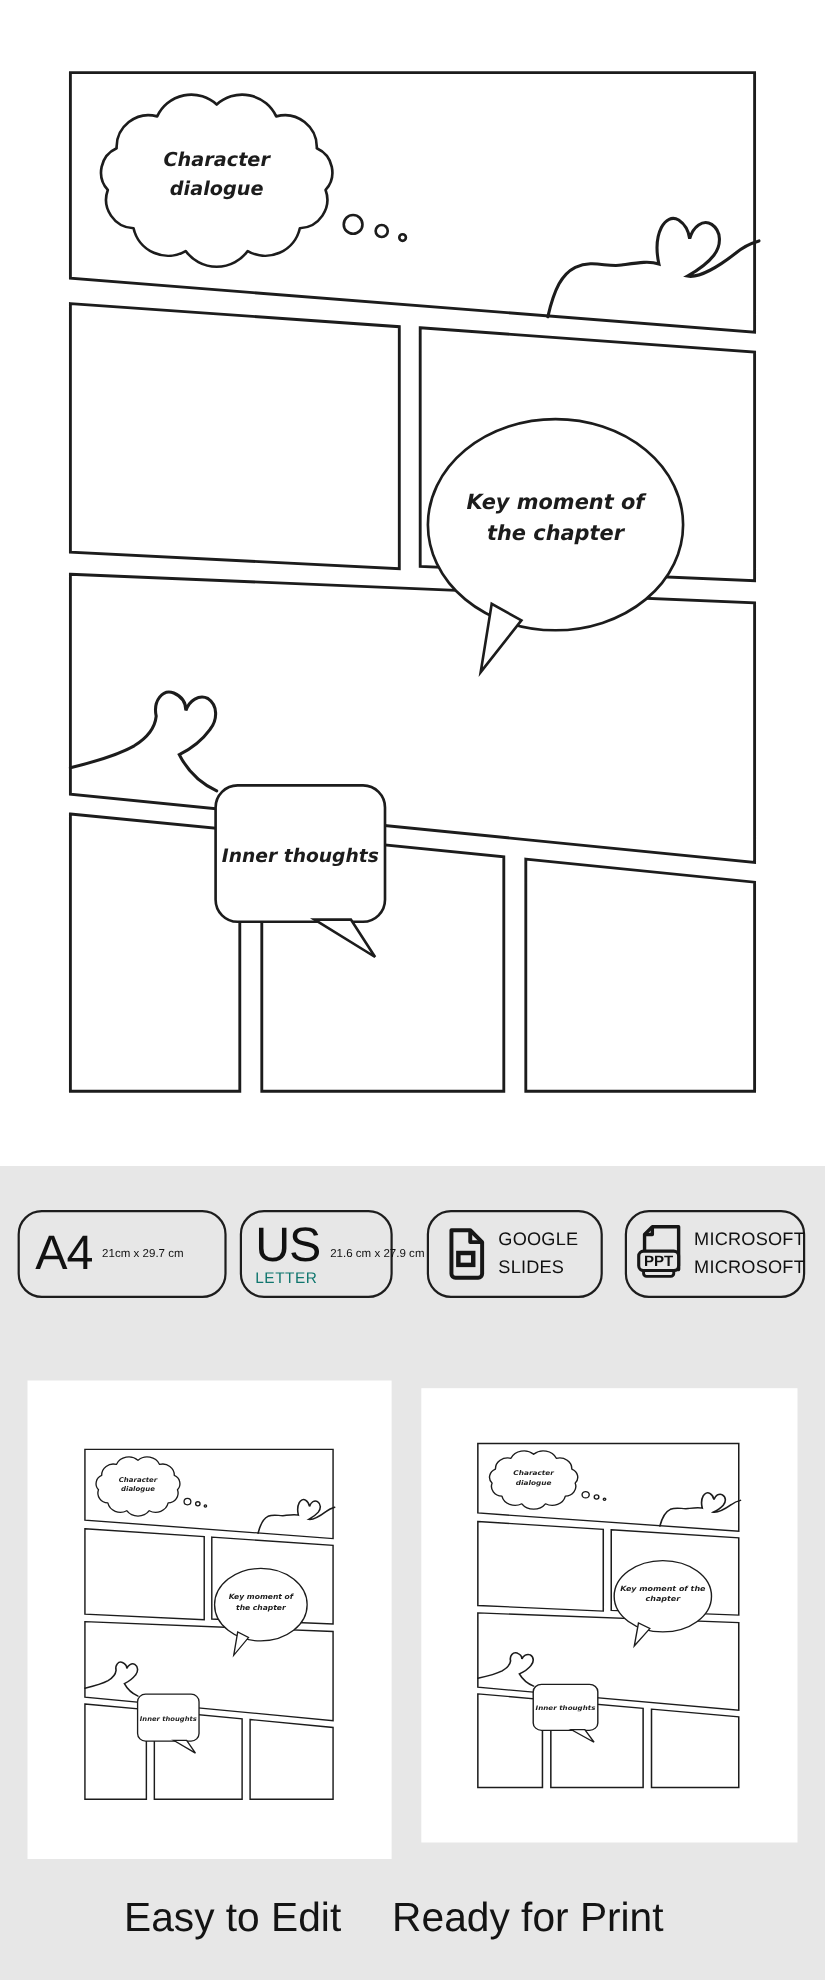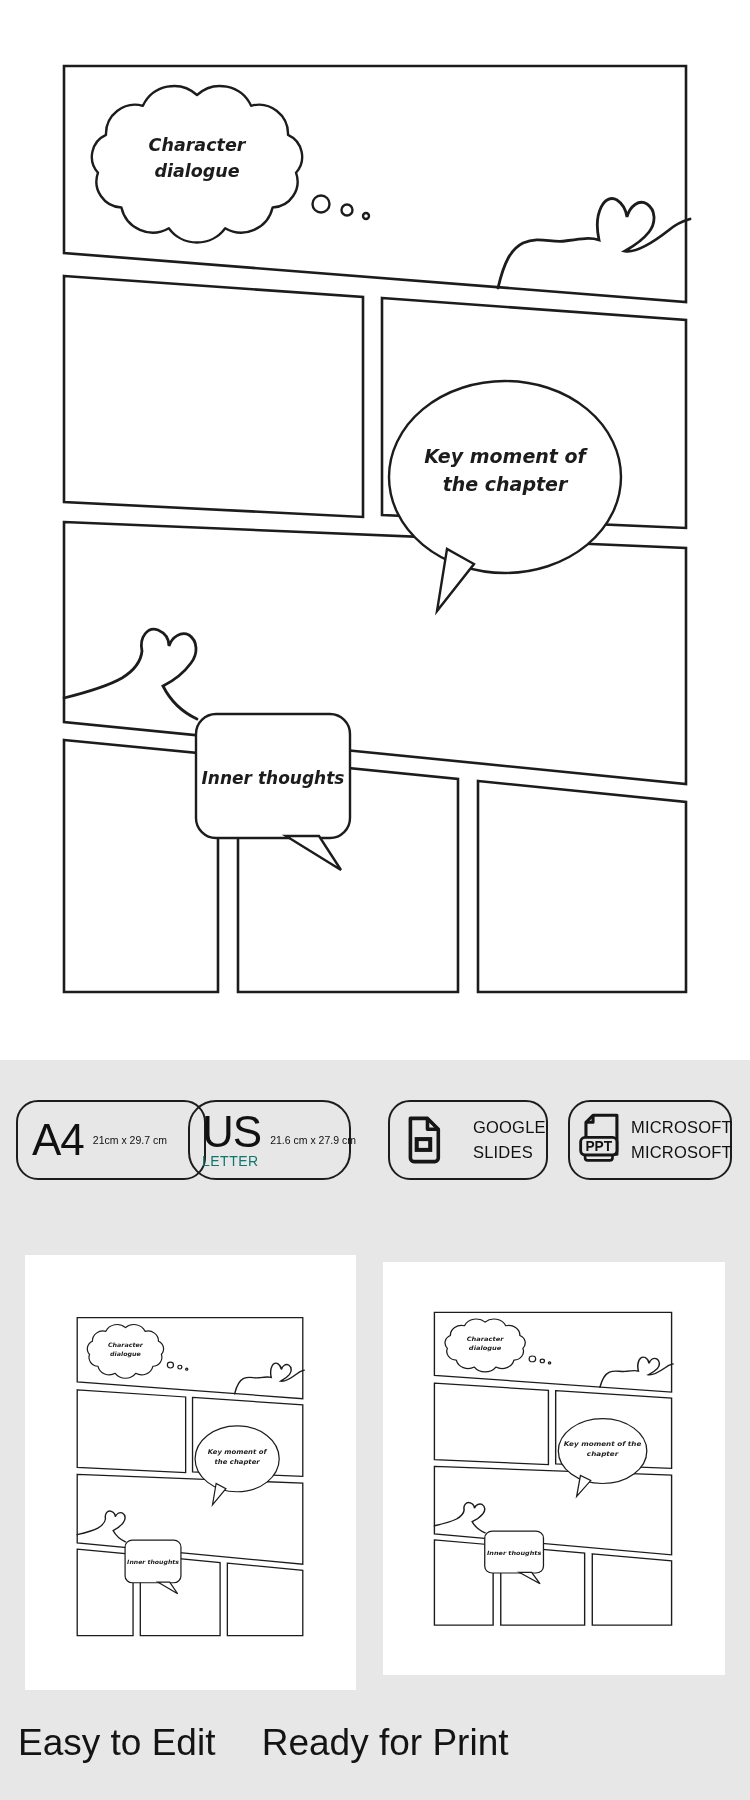"US" .badge-us { border-radius: 28px -> none; left: 188px -> 218px; width: 163px -> 139px }
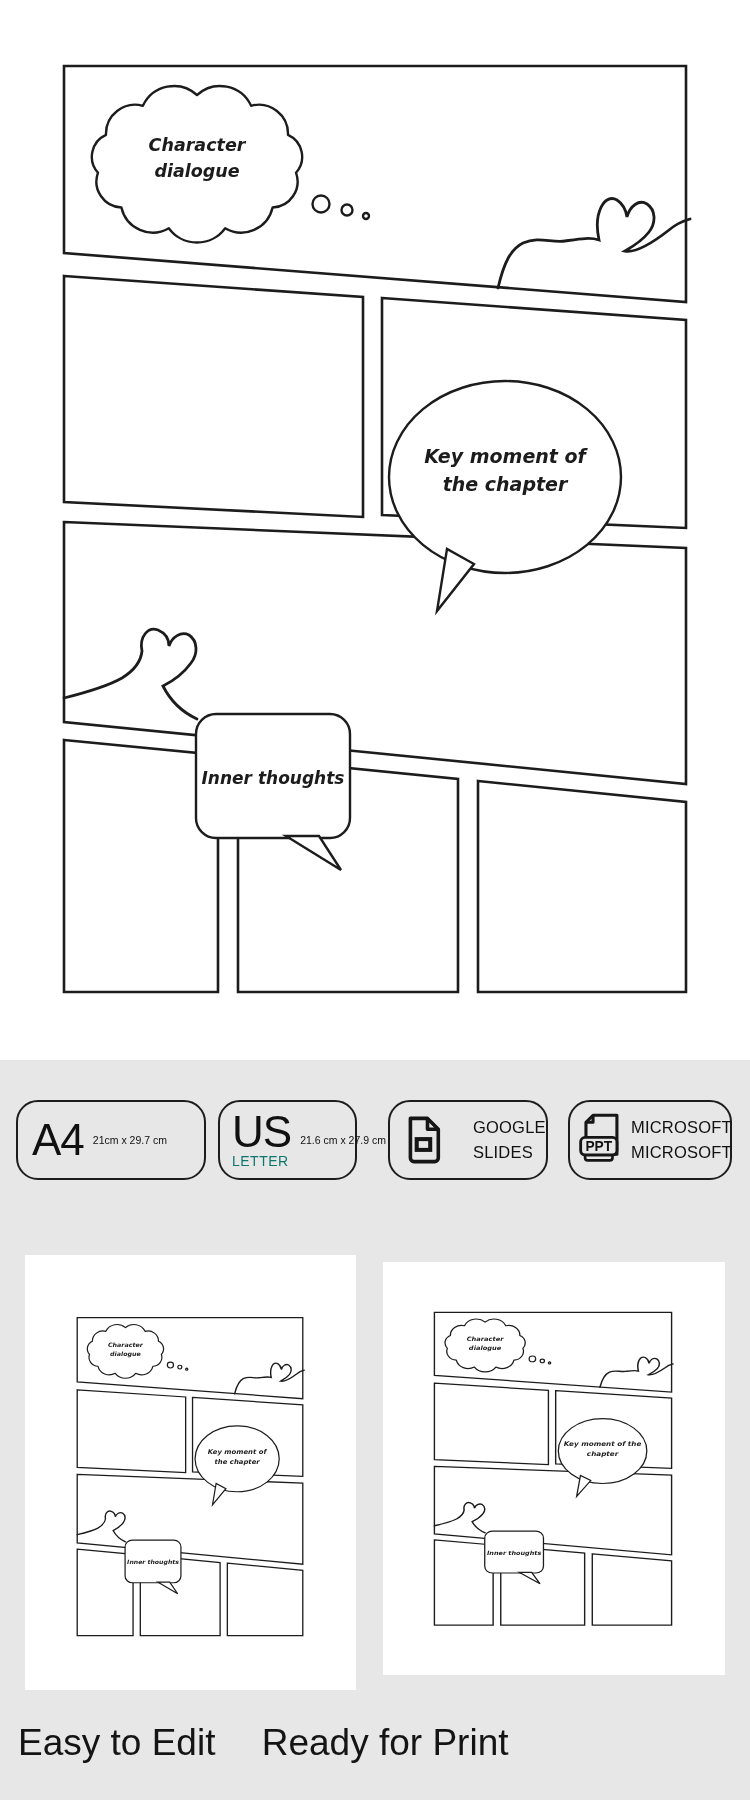"GOOGLE" .badge-gs { gap: 20px -> none }
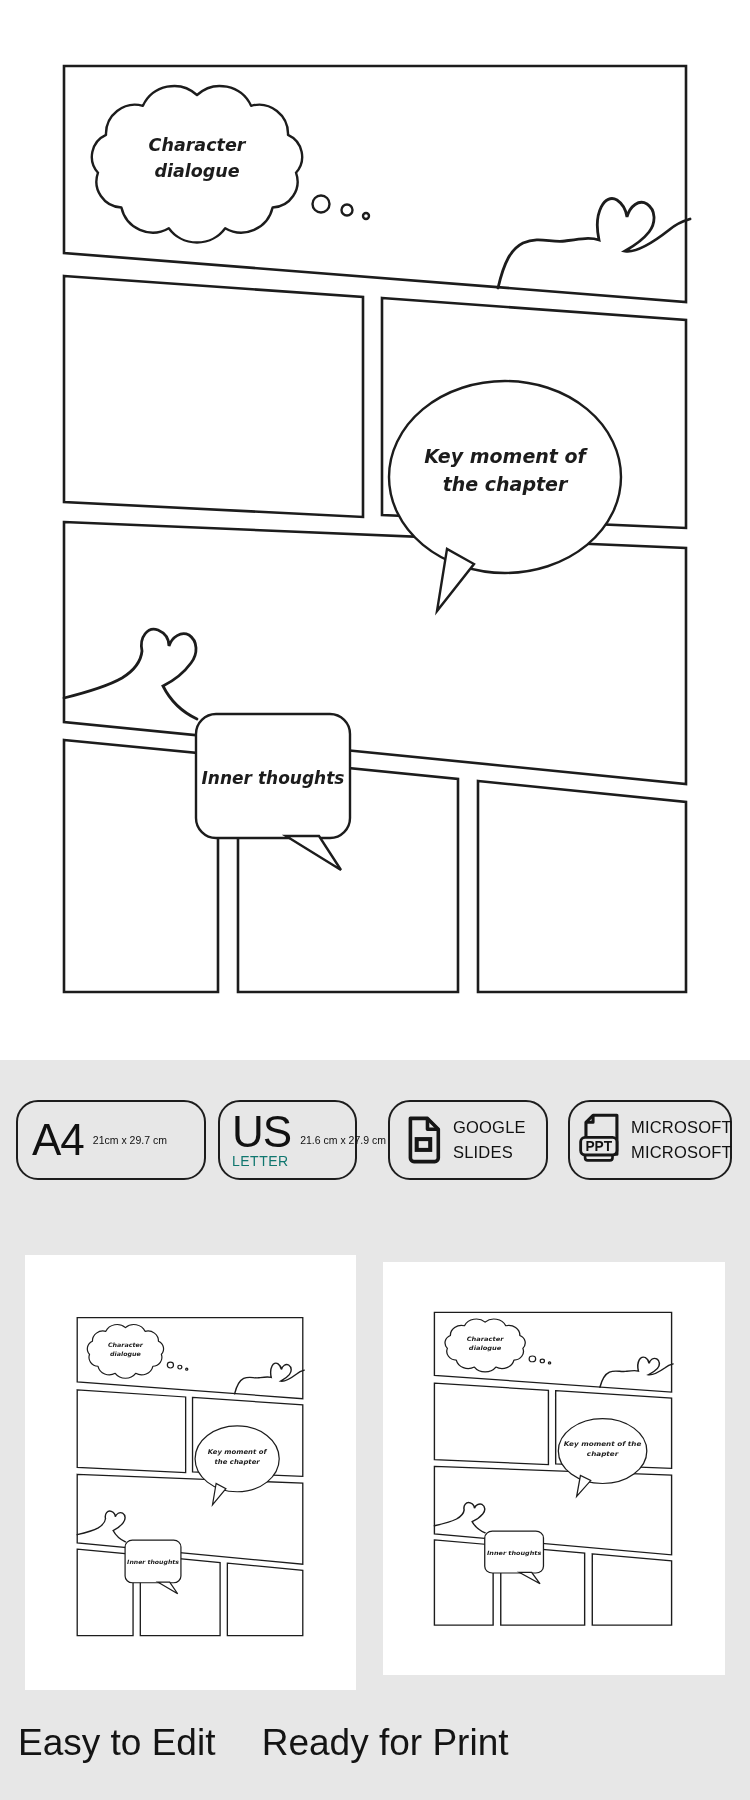"Easy to Edit Ready for" .footer { text-align: none -> center }
